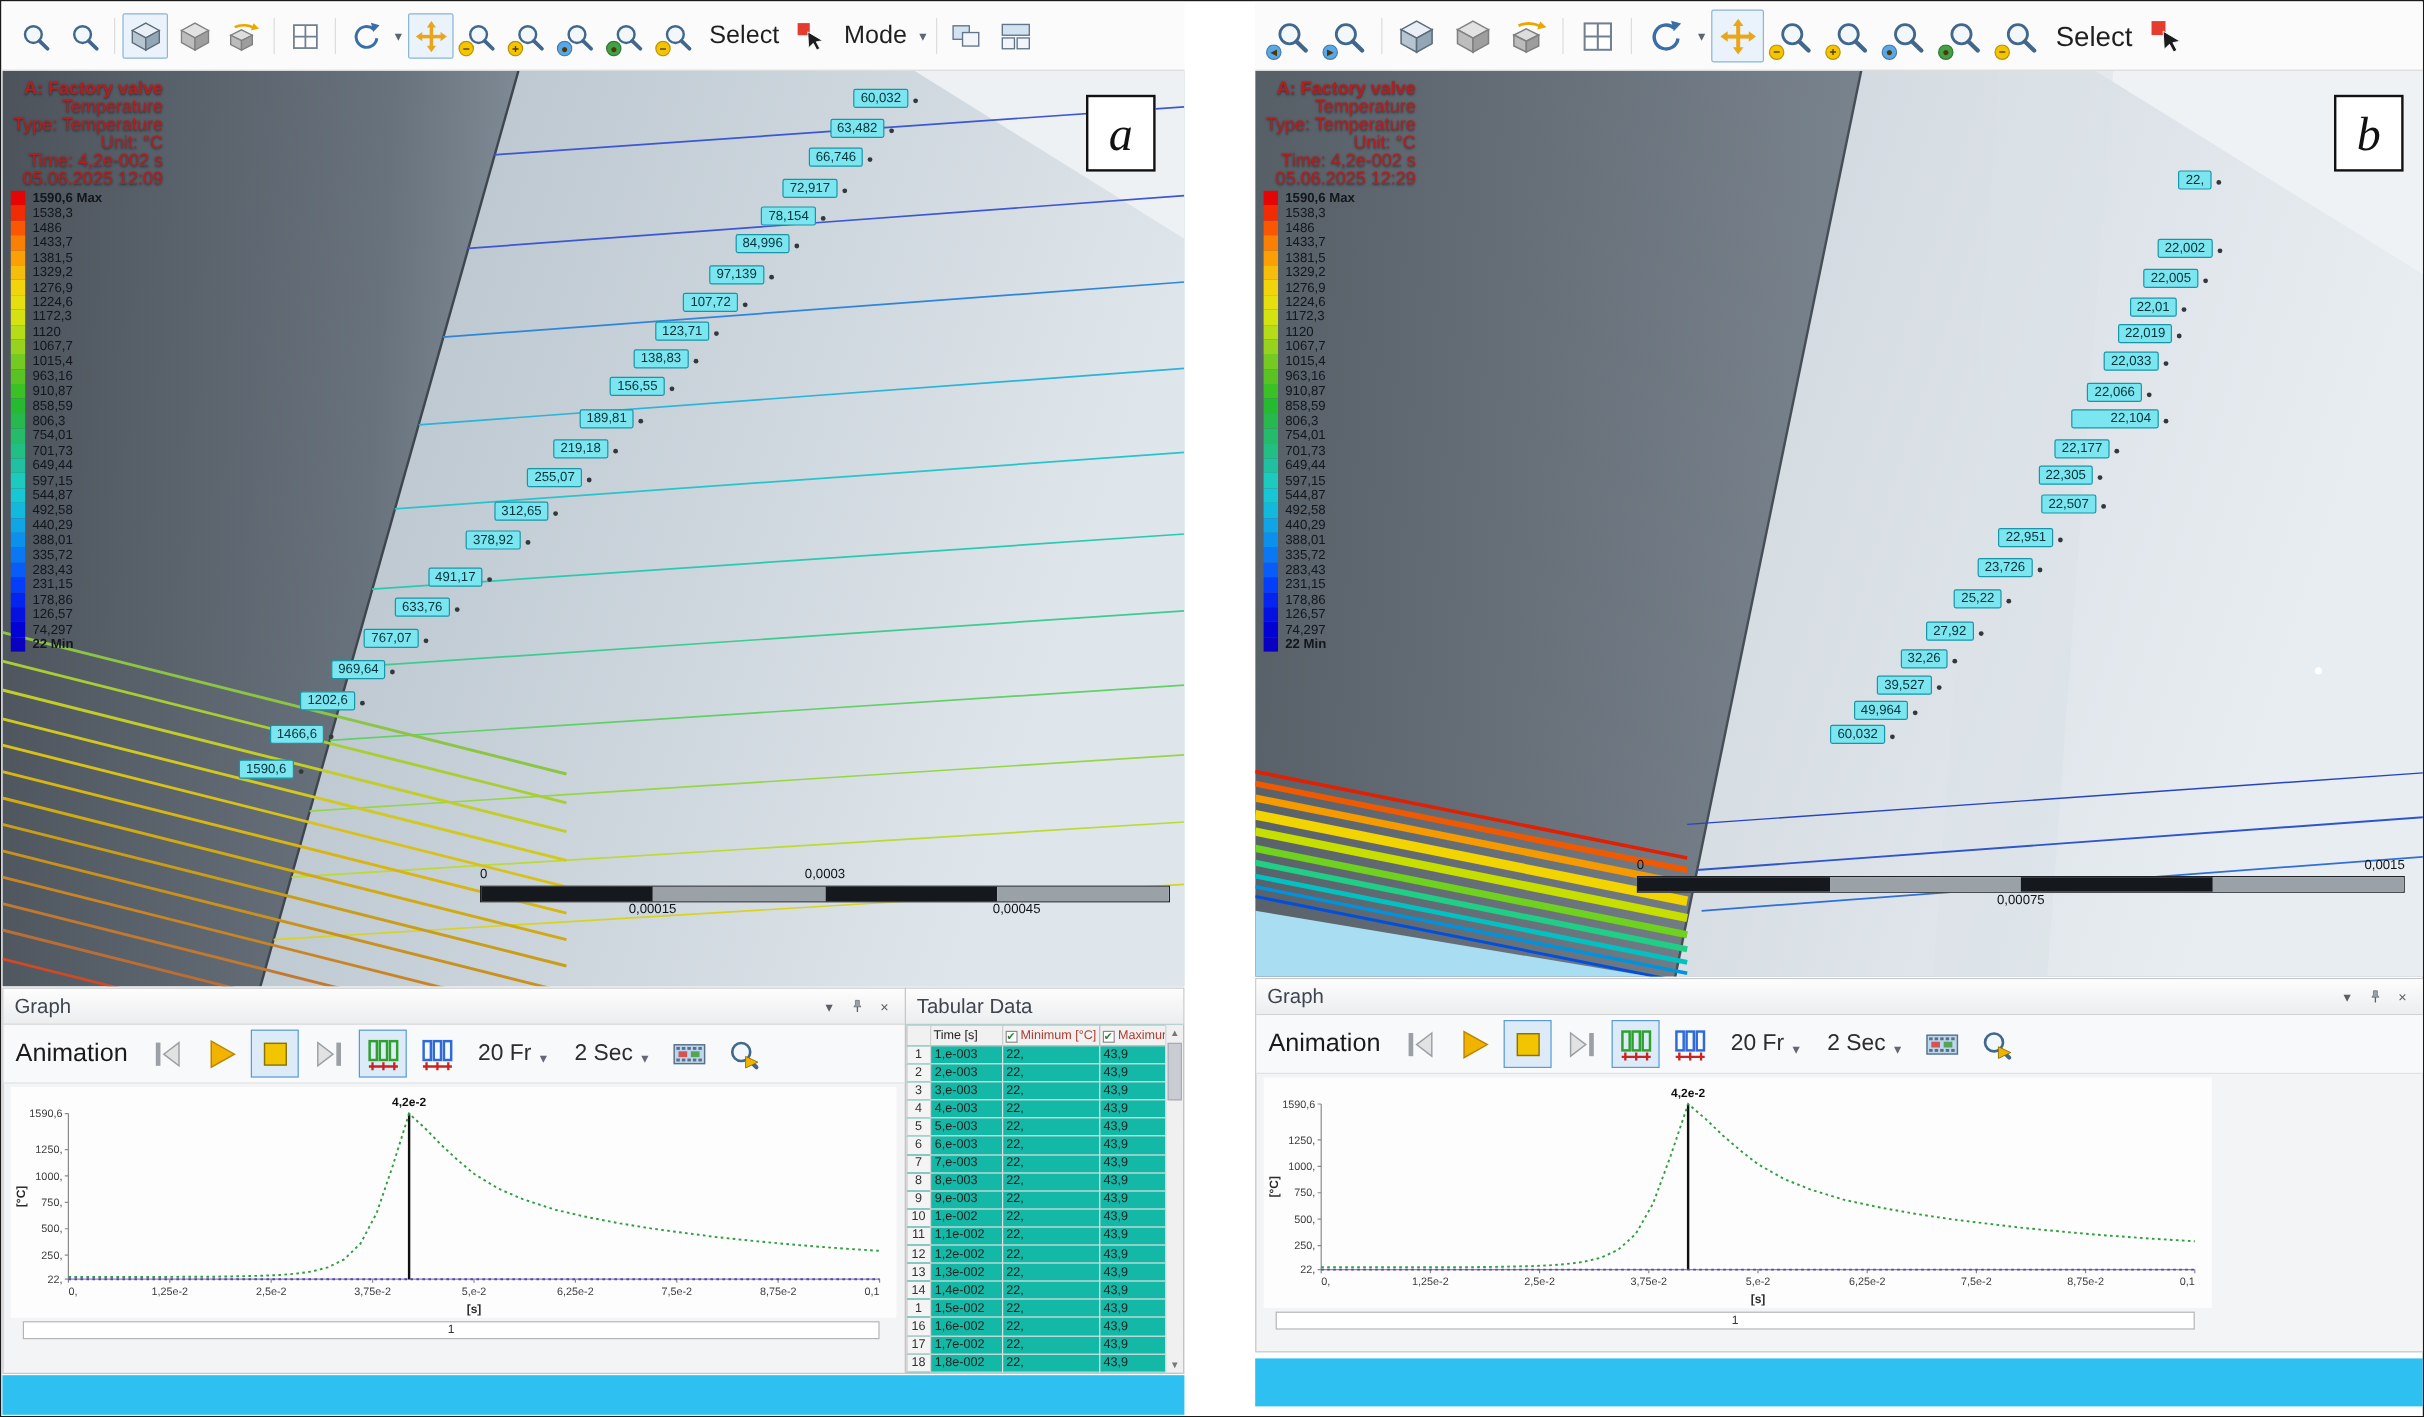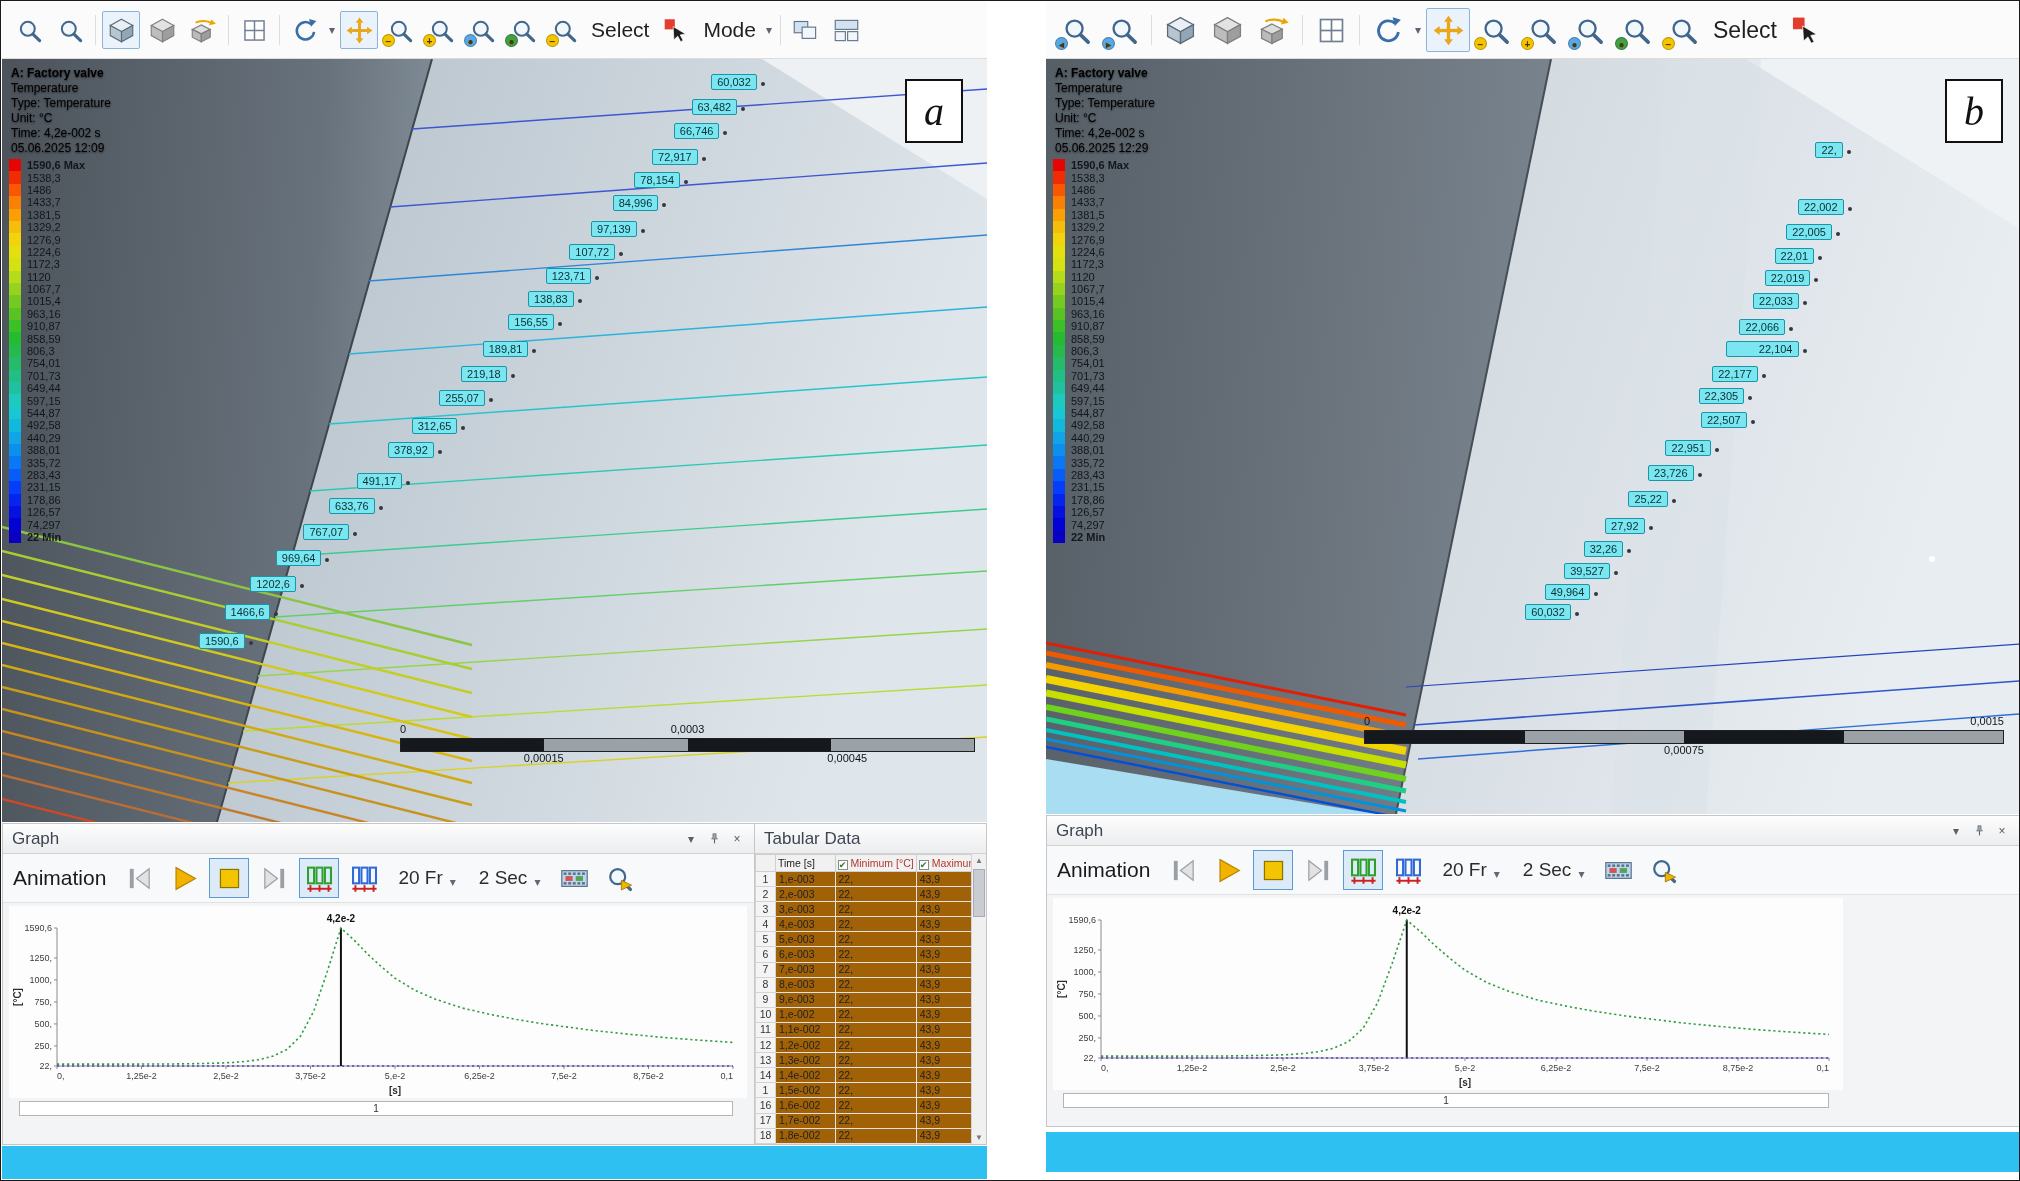"A: Factory valve" .vp-annot { color: #000000 -> #b91c1c; font-size: 12px -> 15px; text-align: none -> right }
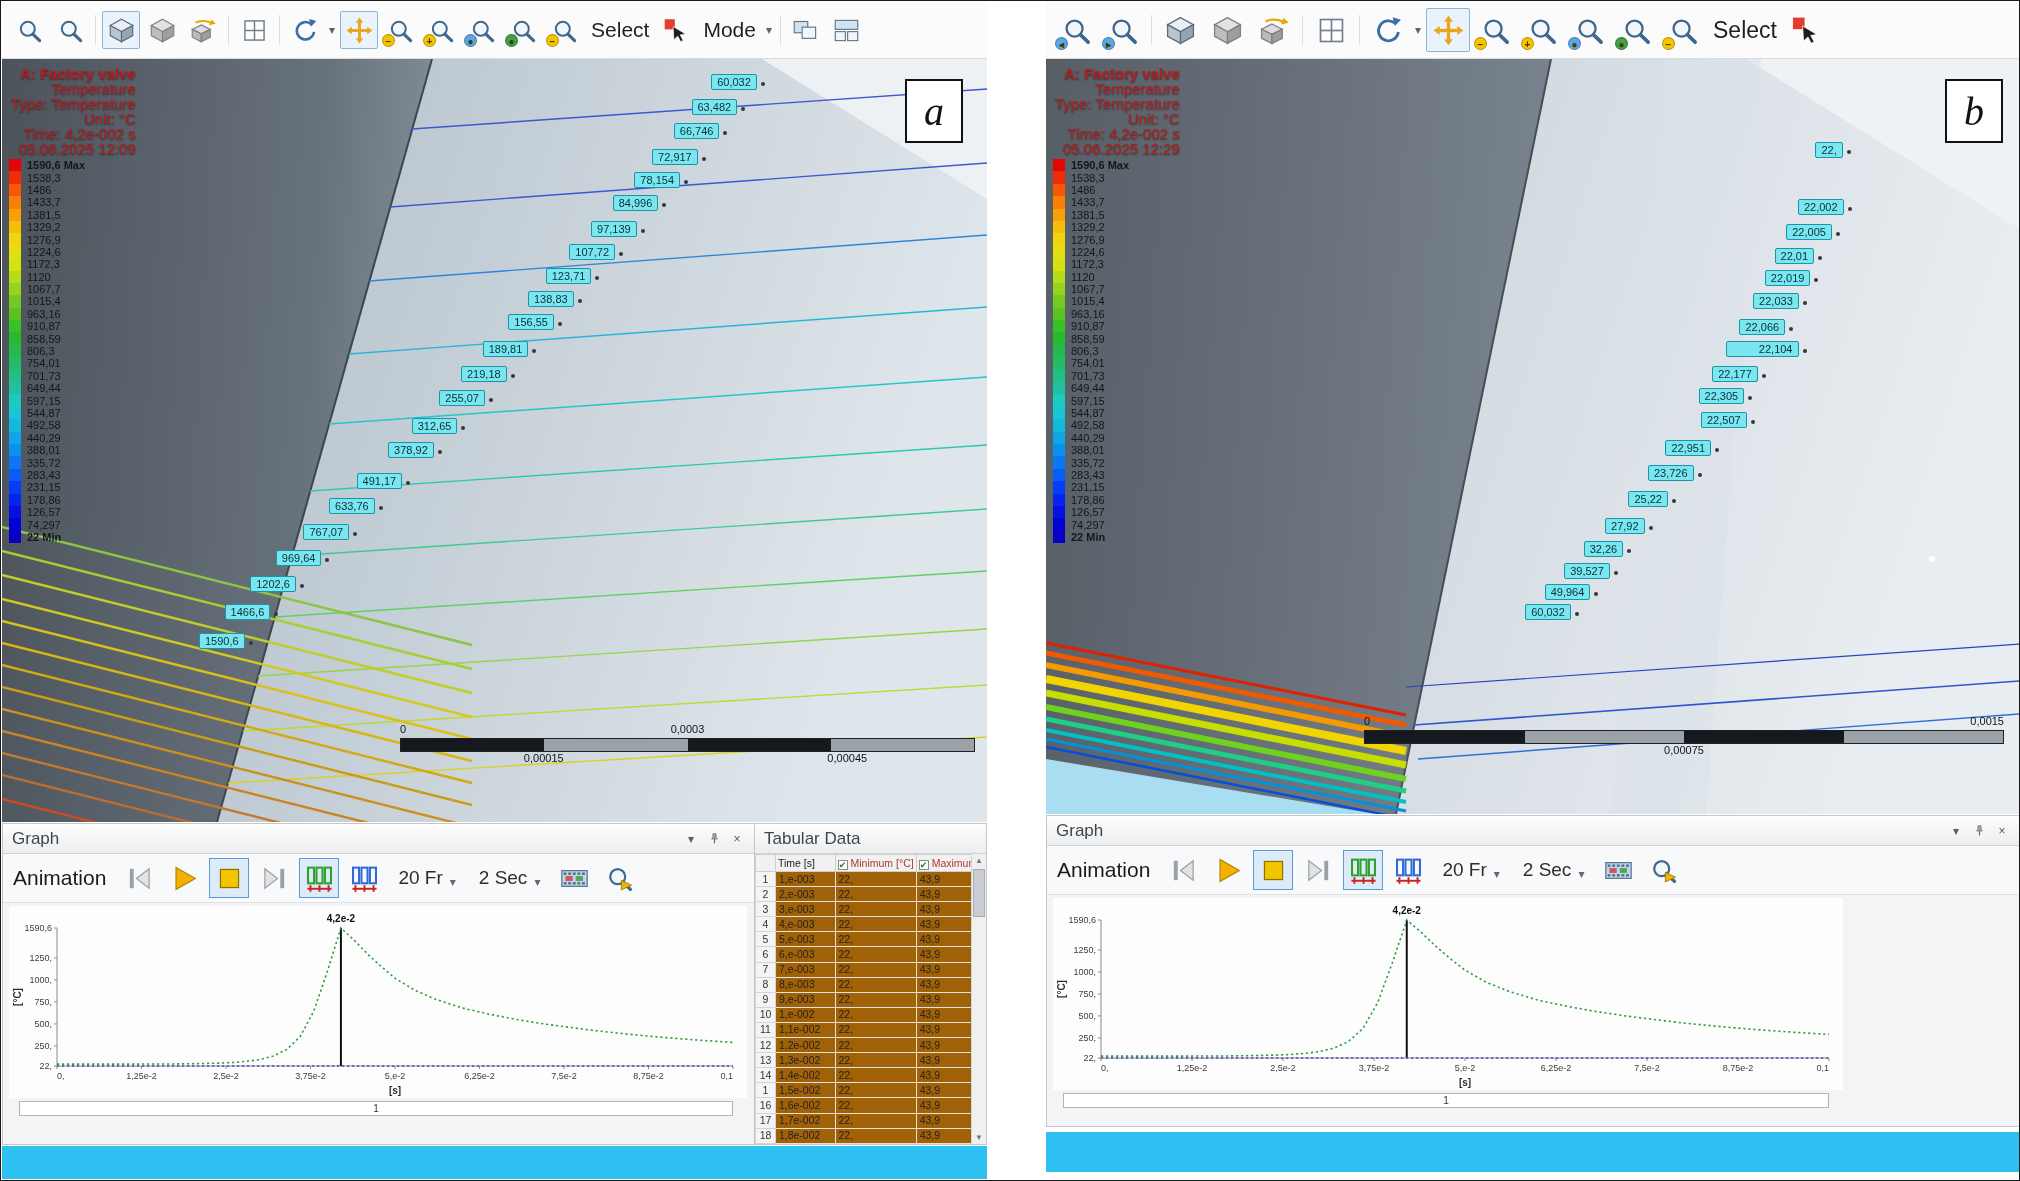"Time [s]" .table-wrap { background: #a16207 -> #14b8a6 }
